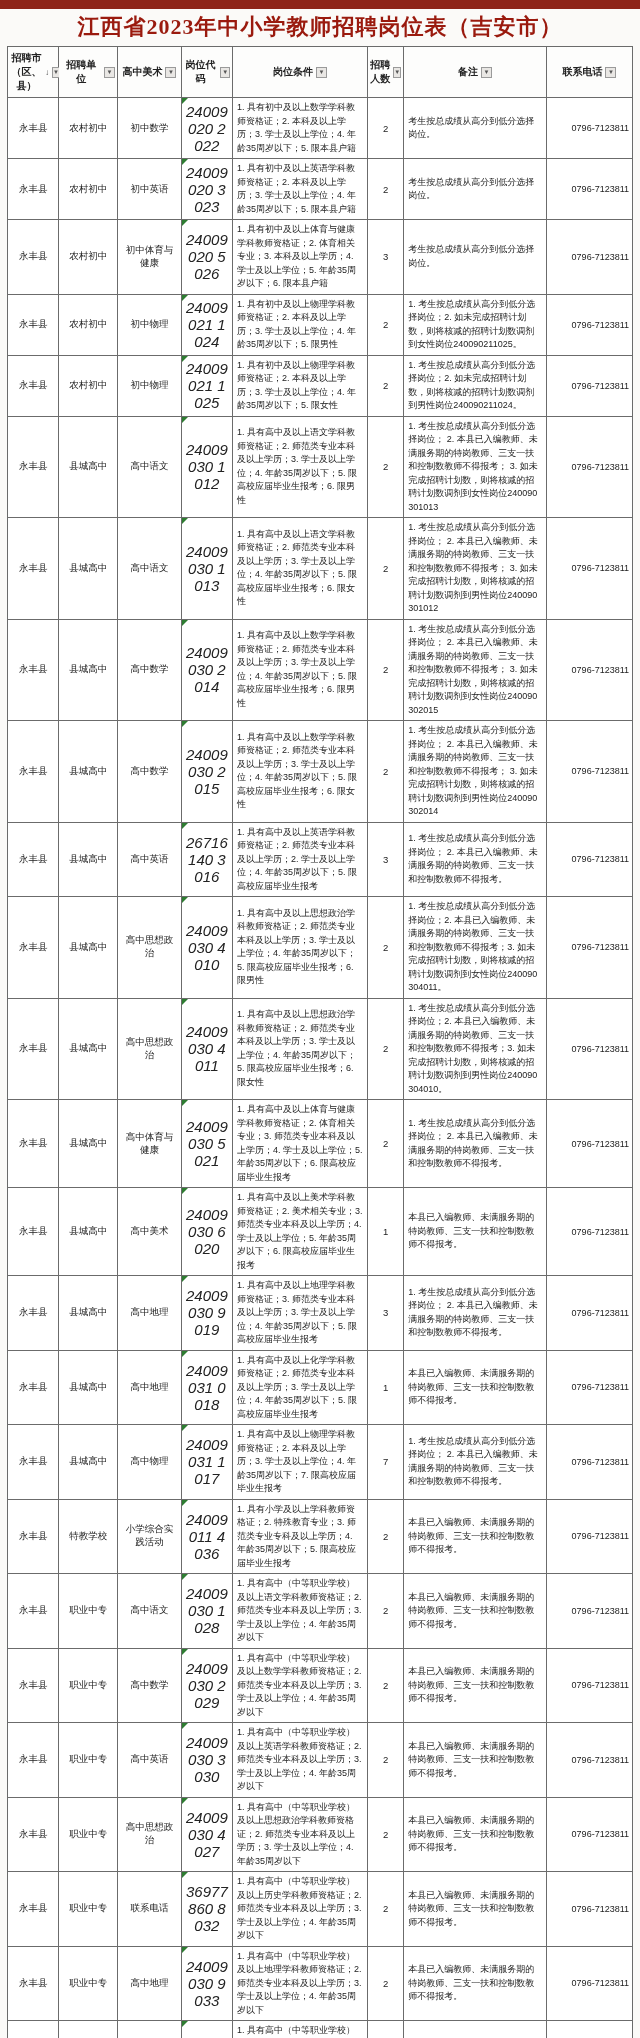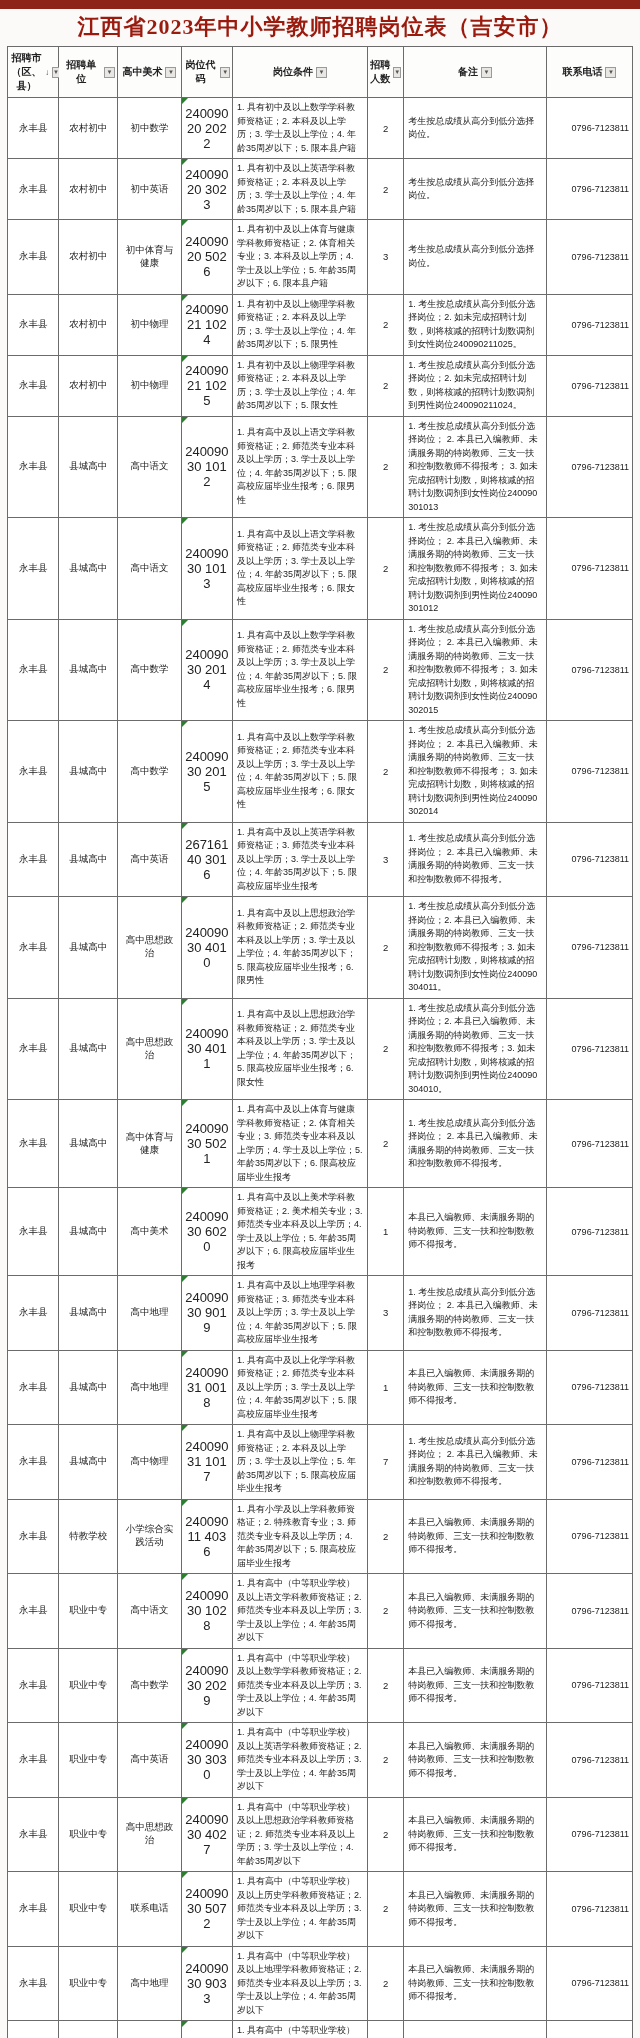"24009020 2022" td.code { font-size: 13px -> 15px; font-style: none -> italic }
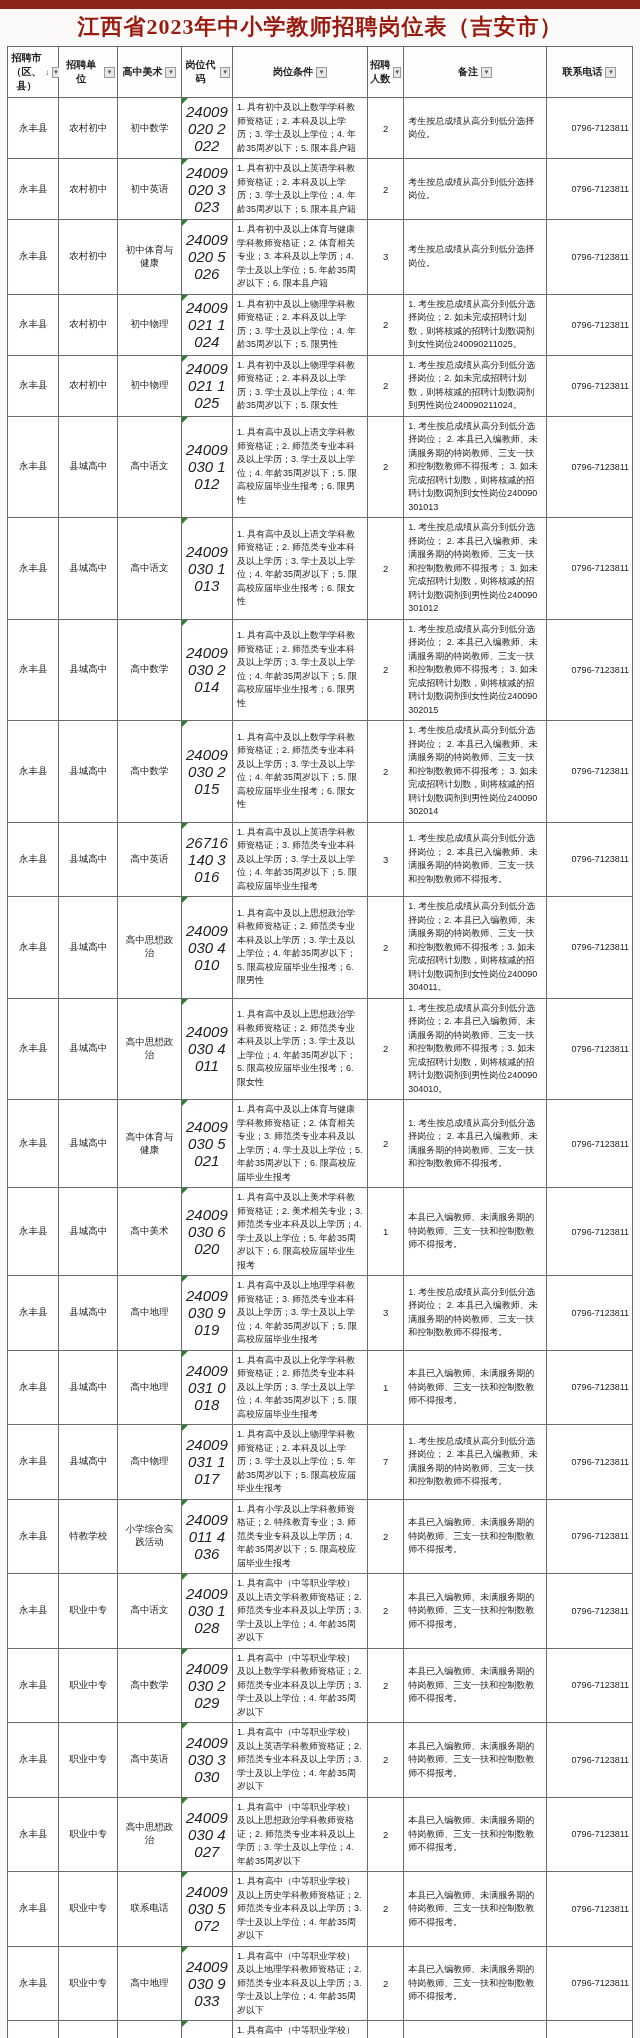"1. 具有高中及以上英语学科教师资格证；3. 师范类专业本科及以上学历；3." td.l { text: 3. 师范类专业本科及以上学历；3 -> 2. 师范类专业本科及以上学历；2 }
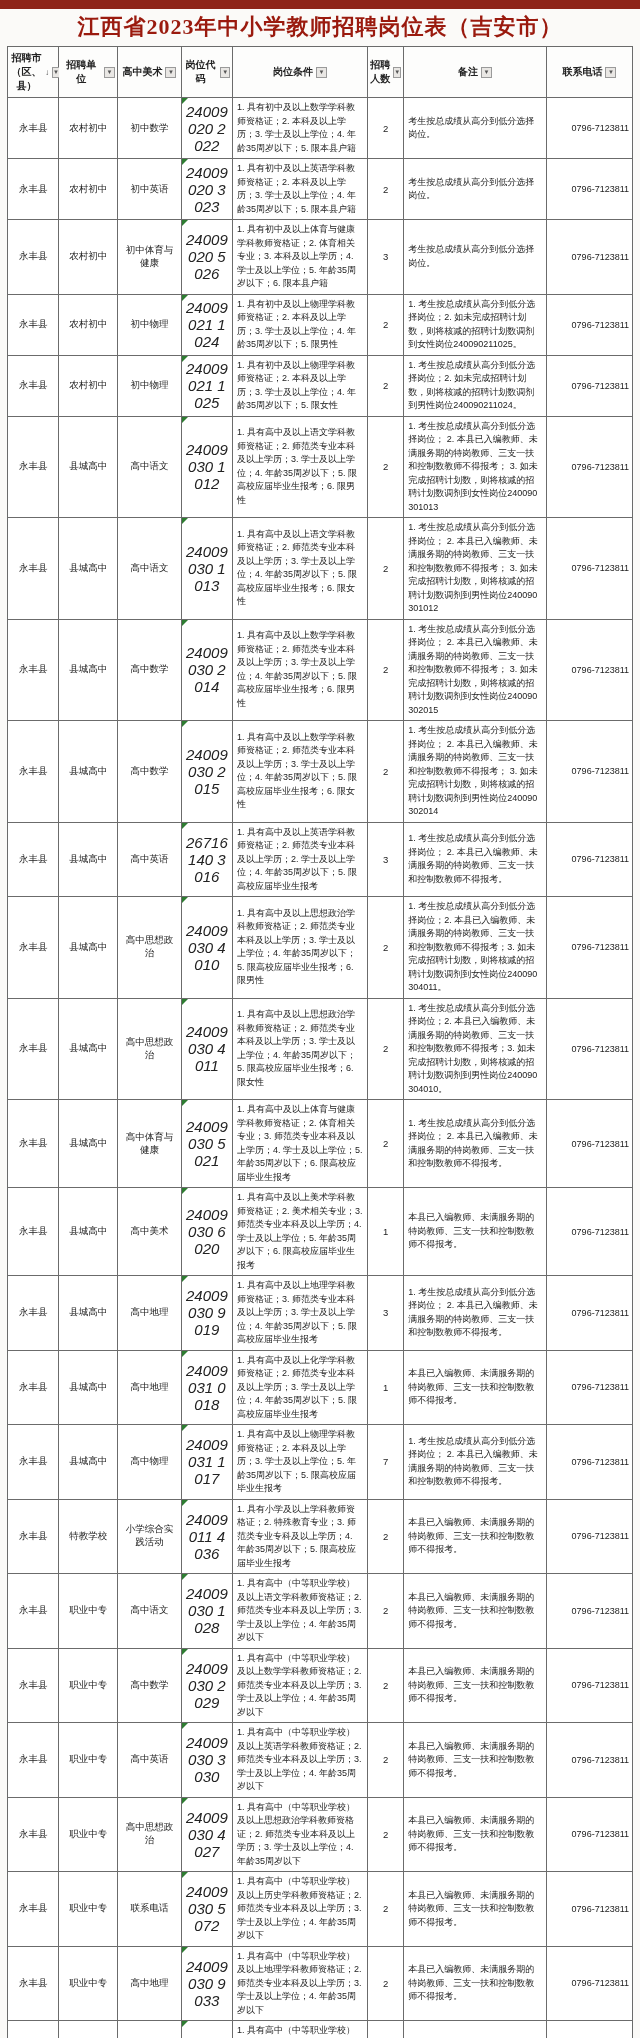"1. 具有高中及以上物理学科教师资格证；2. 本科及以上学历；3." td.l { text: 5. 年龄35周岁以下；5 -> 4. 年龄35周岁以下；7 }
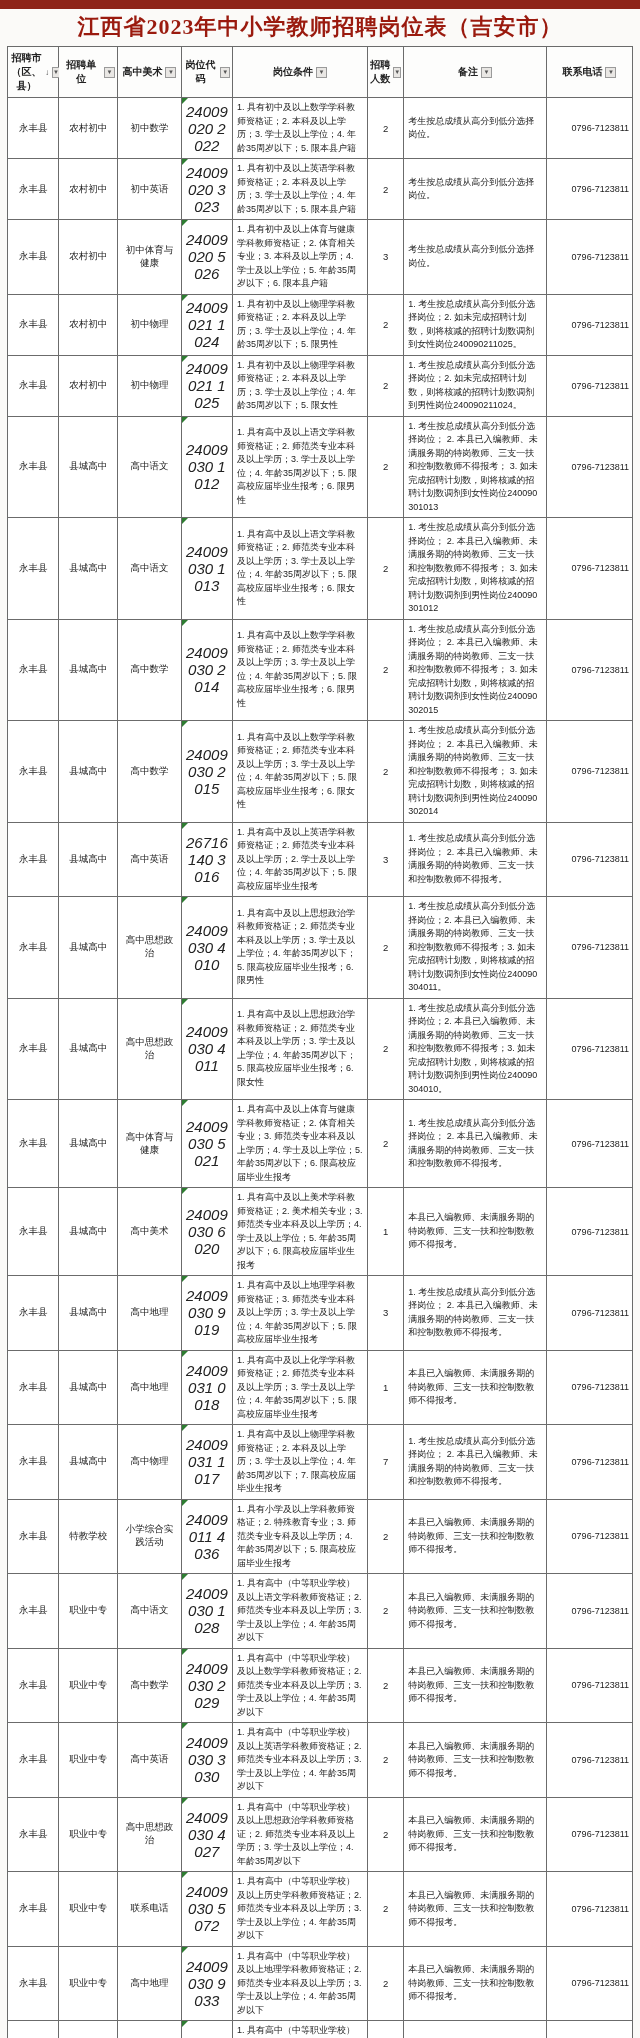"24009030 5072" span { text: 24009030 5072 -> 36977860 8032 }
